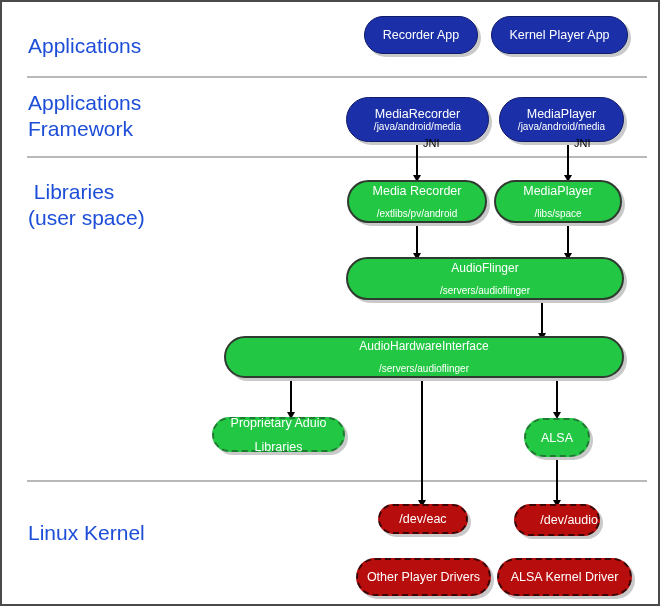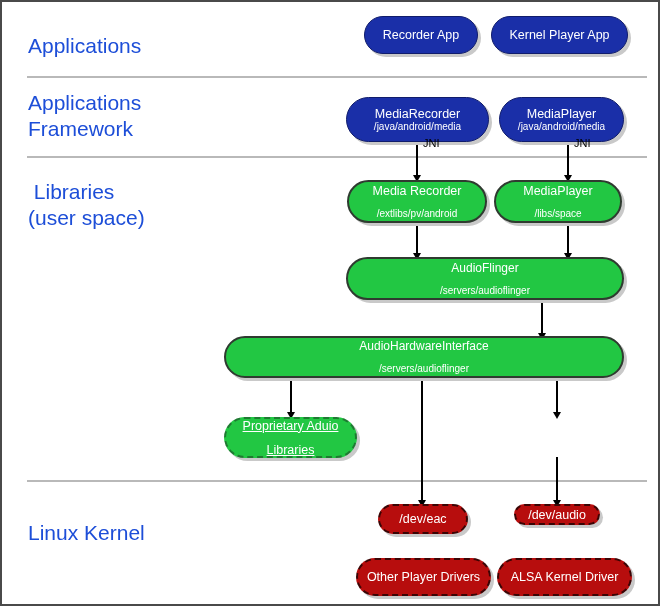"Proprietary Aduio" div.node { height: 41px -> 35px; left: 222px -> 210px; text-decoration: underline -> none }
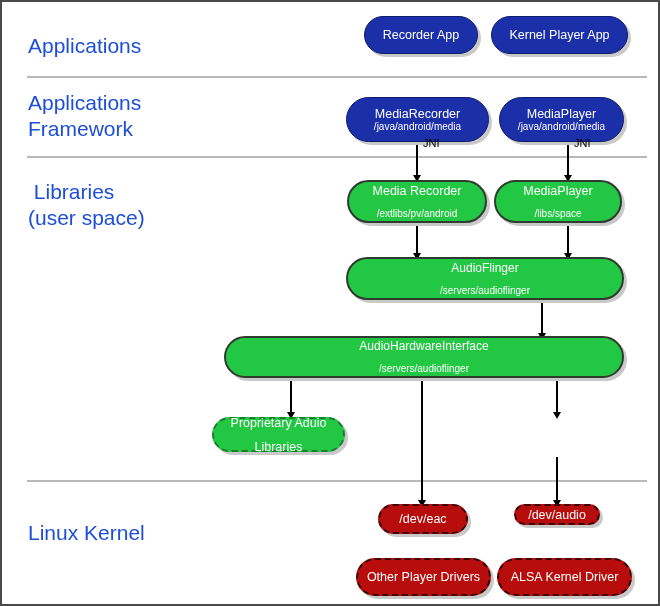"ALSA" div.node { html: none -> <div> <span>ALSA</span> </div> }
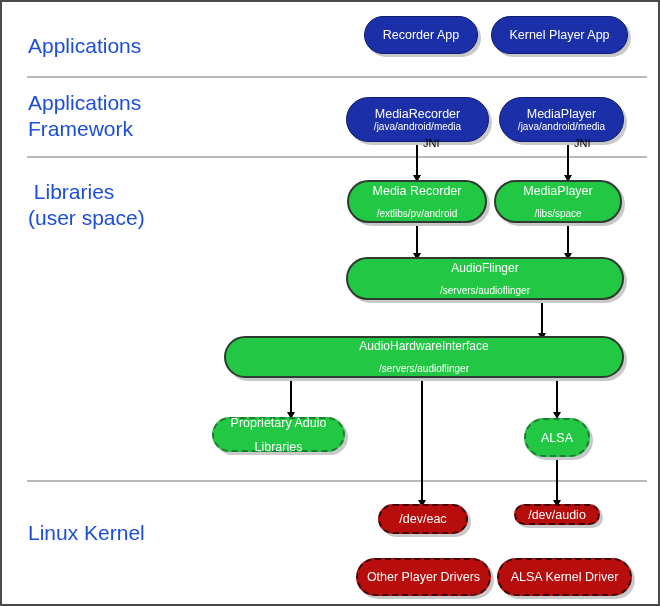"/dev/audio" div.node { align-items: none -> flex-end; height: 21px -> 32px }
